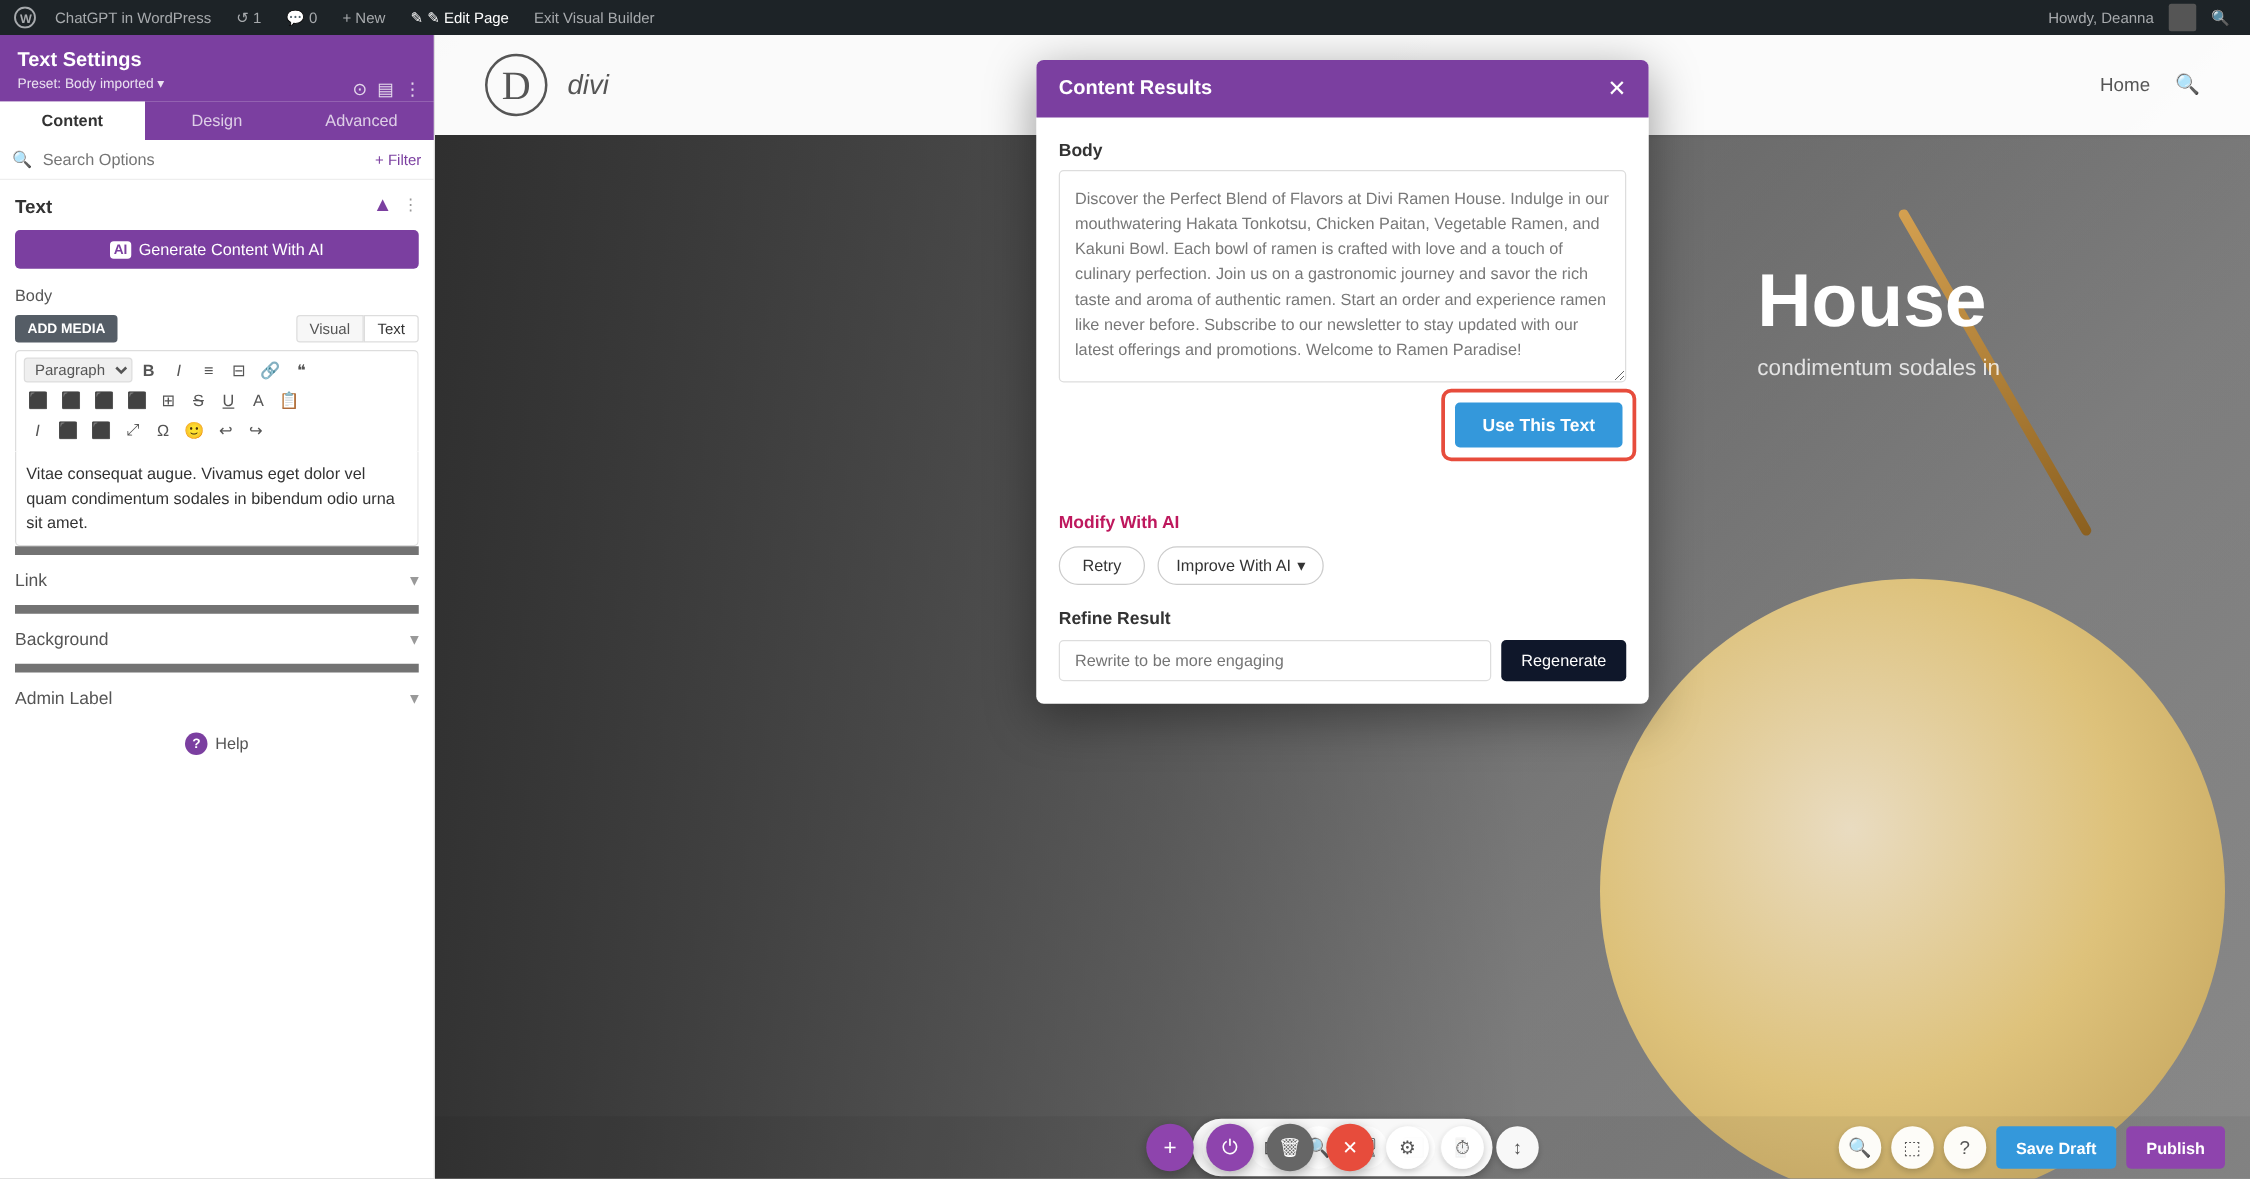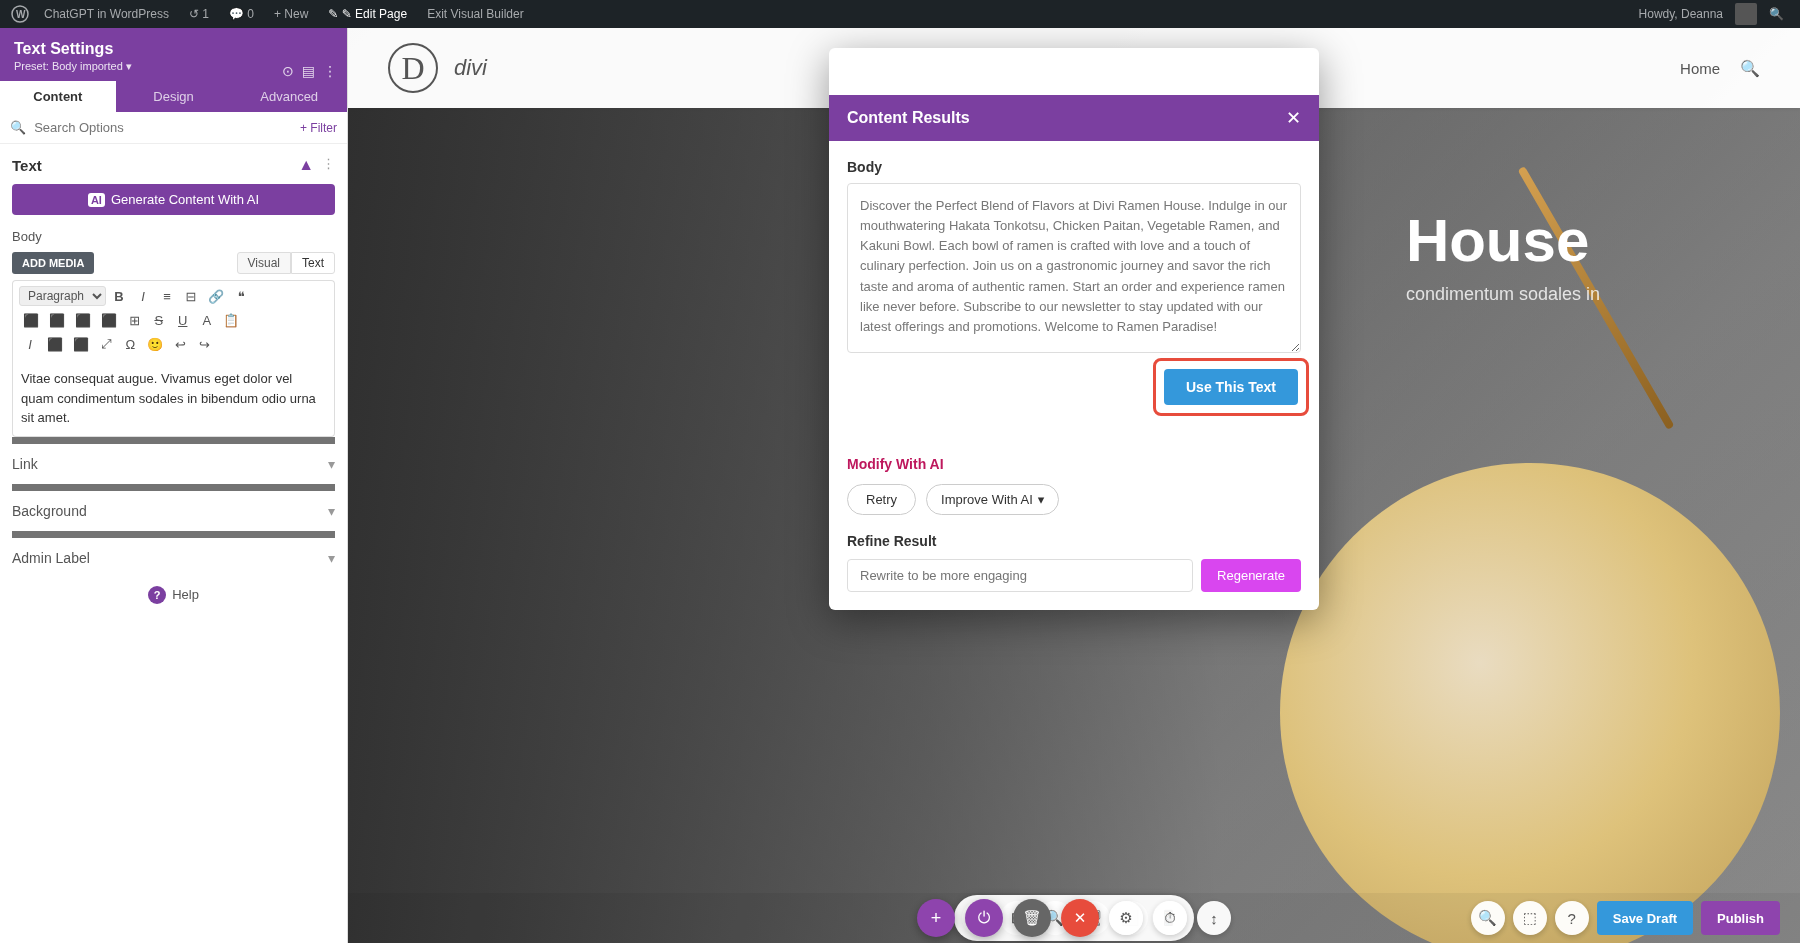"Content Results" .modal-header { margin-top: 47px -> none }
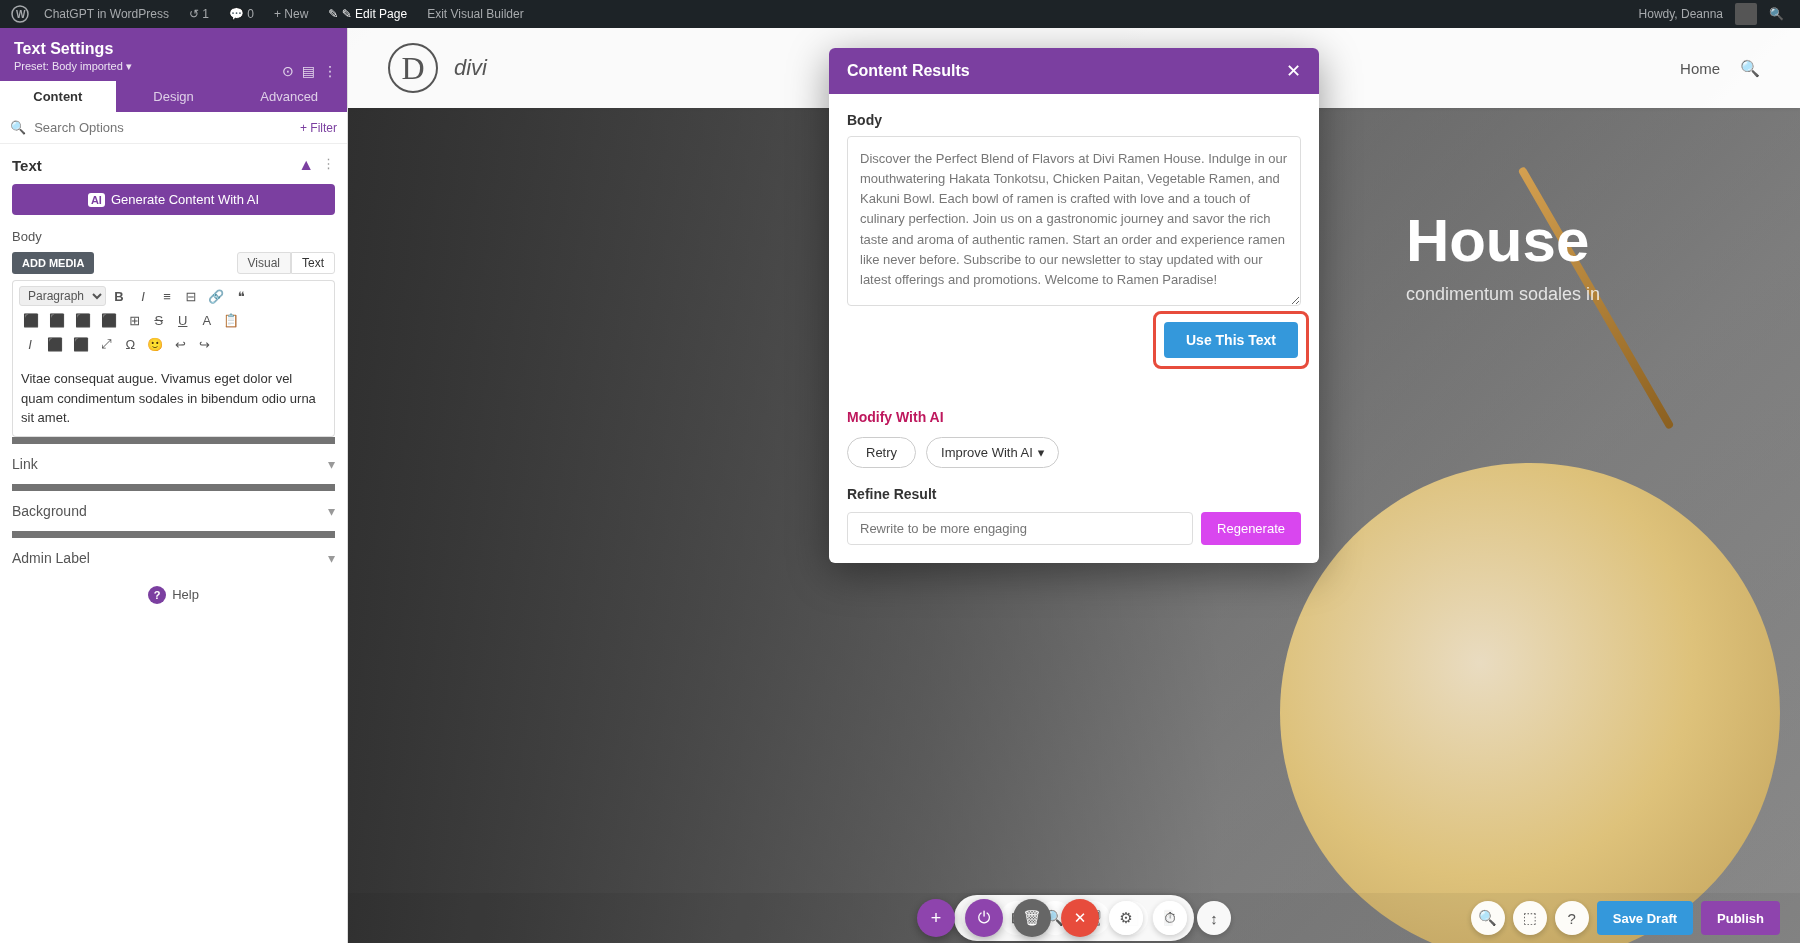"Regenerate" .regenerate-btn { background: #d946ef -> #0f172a }
